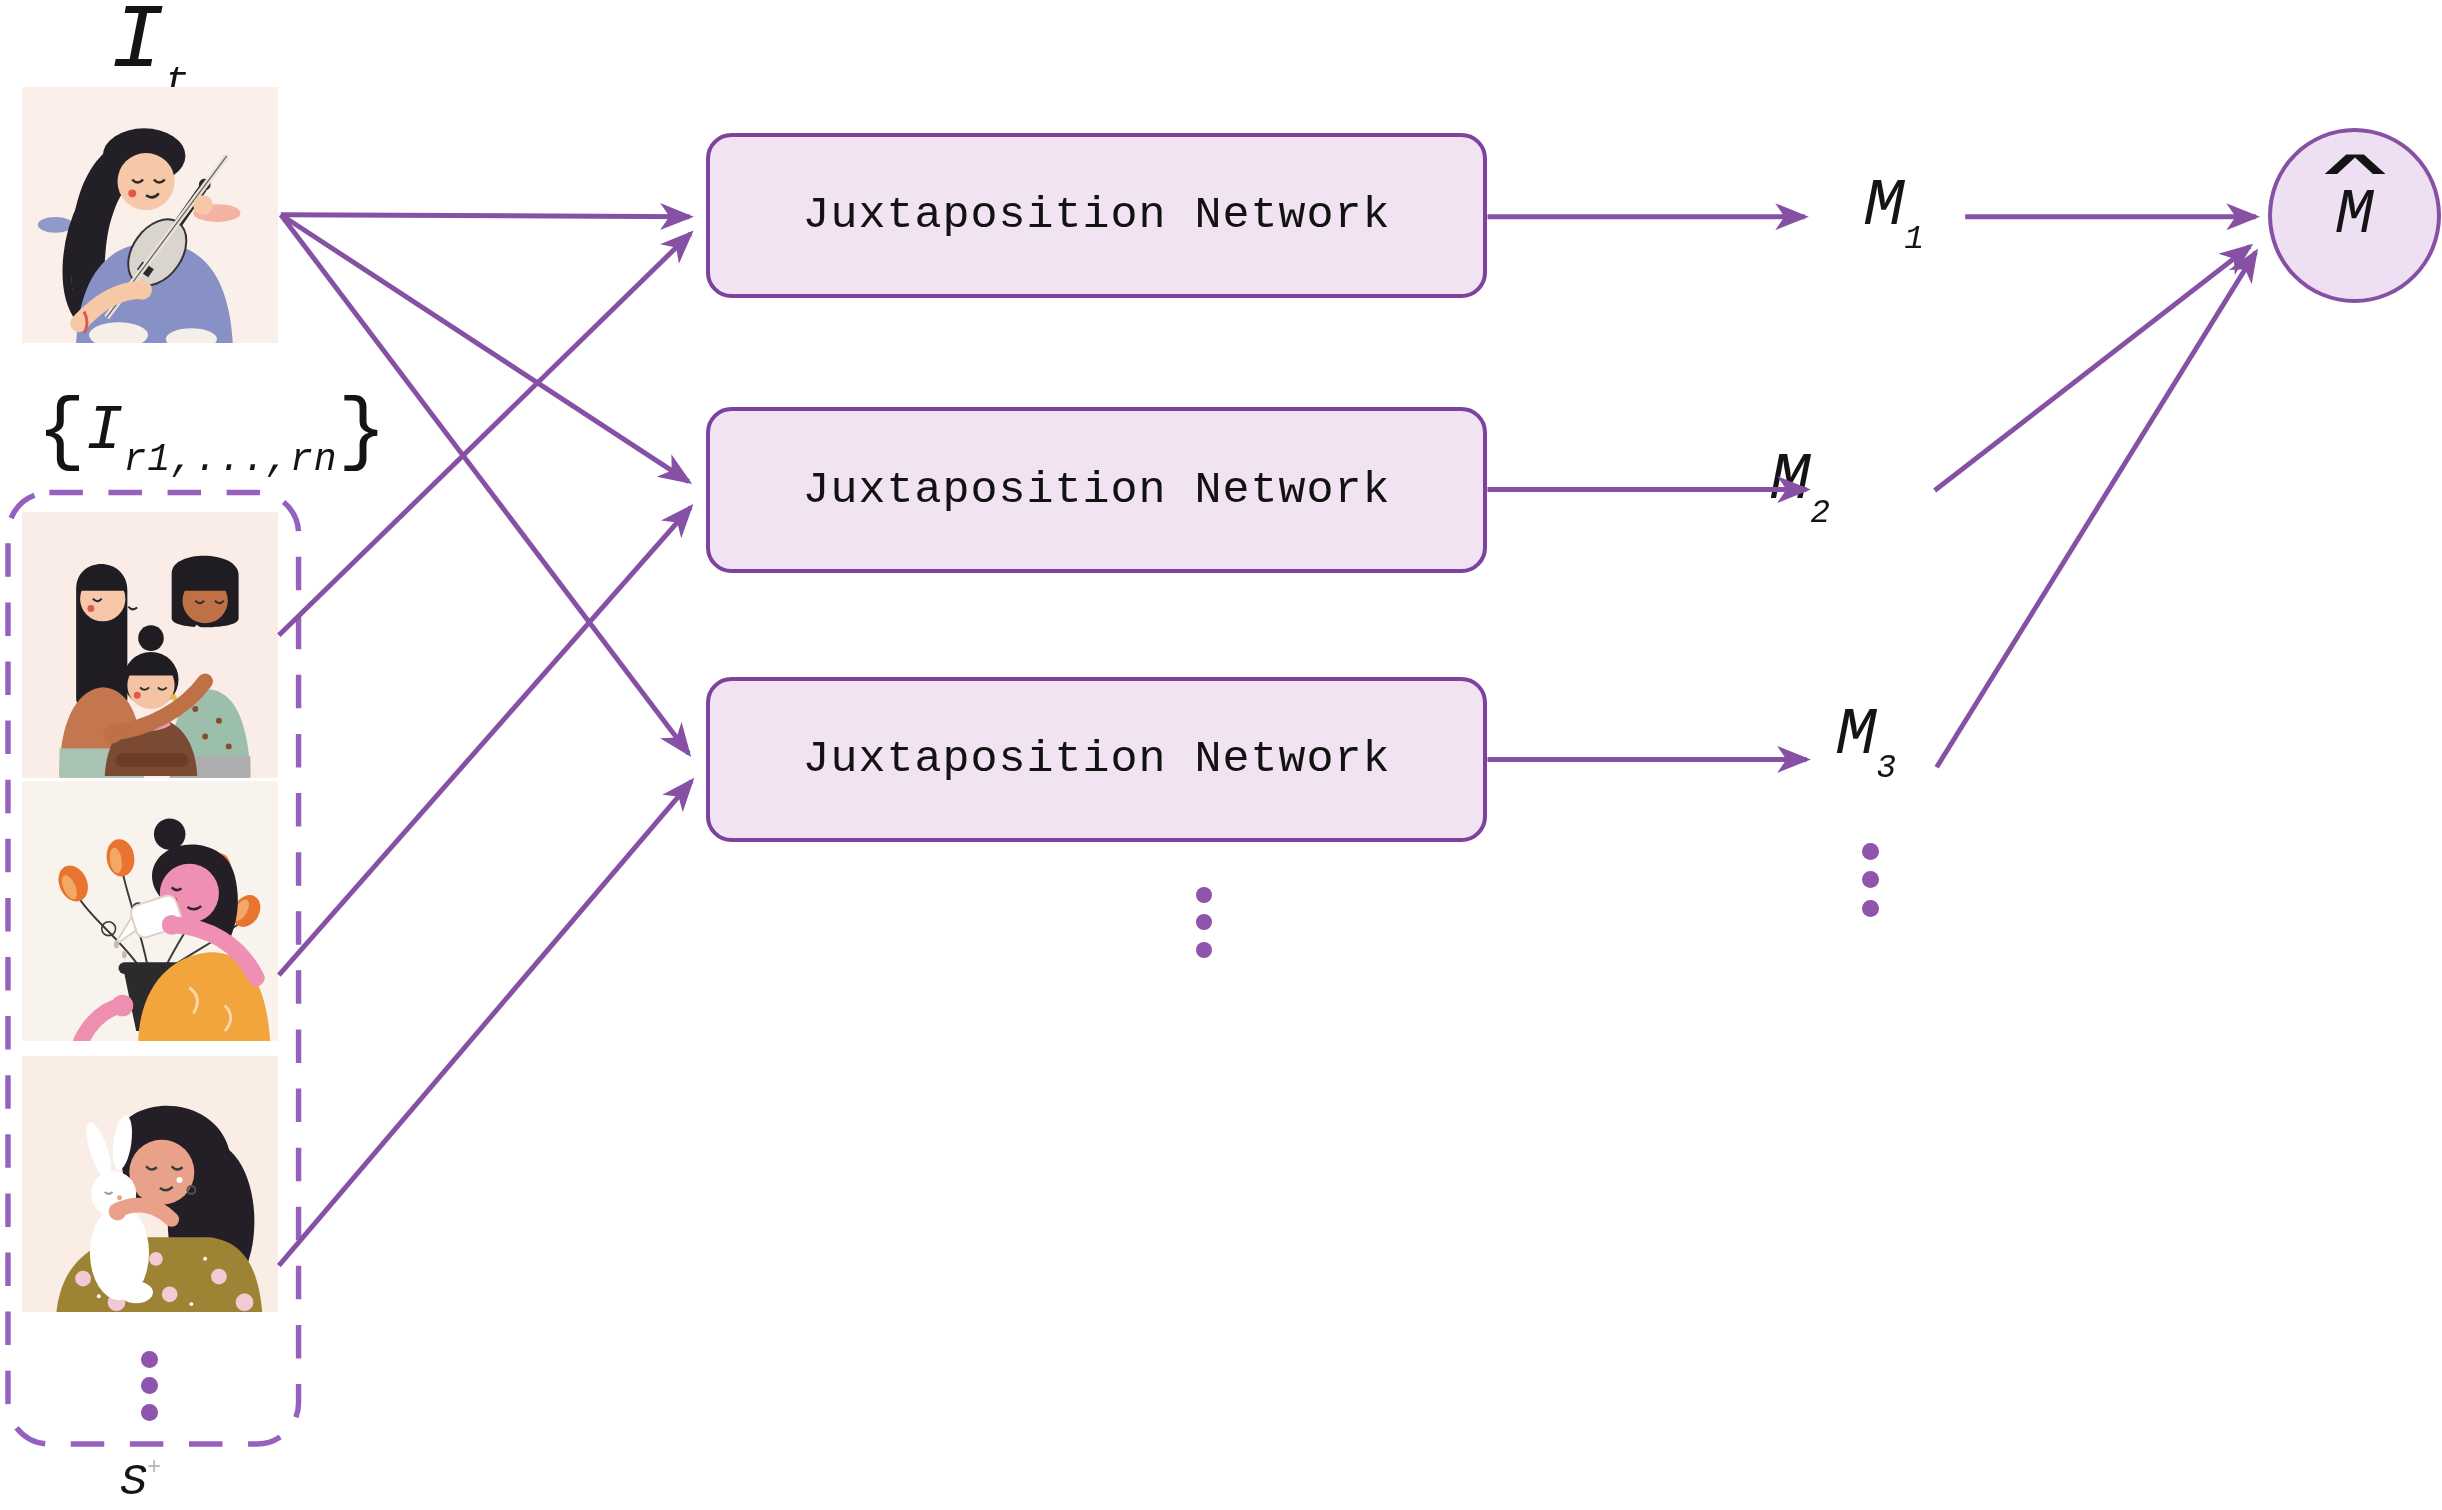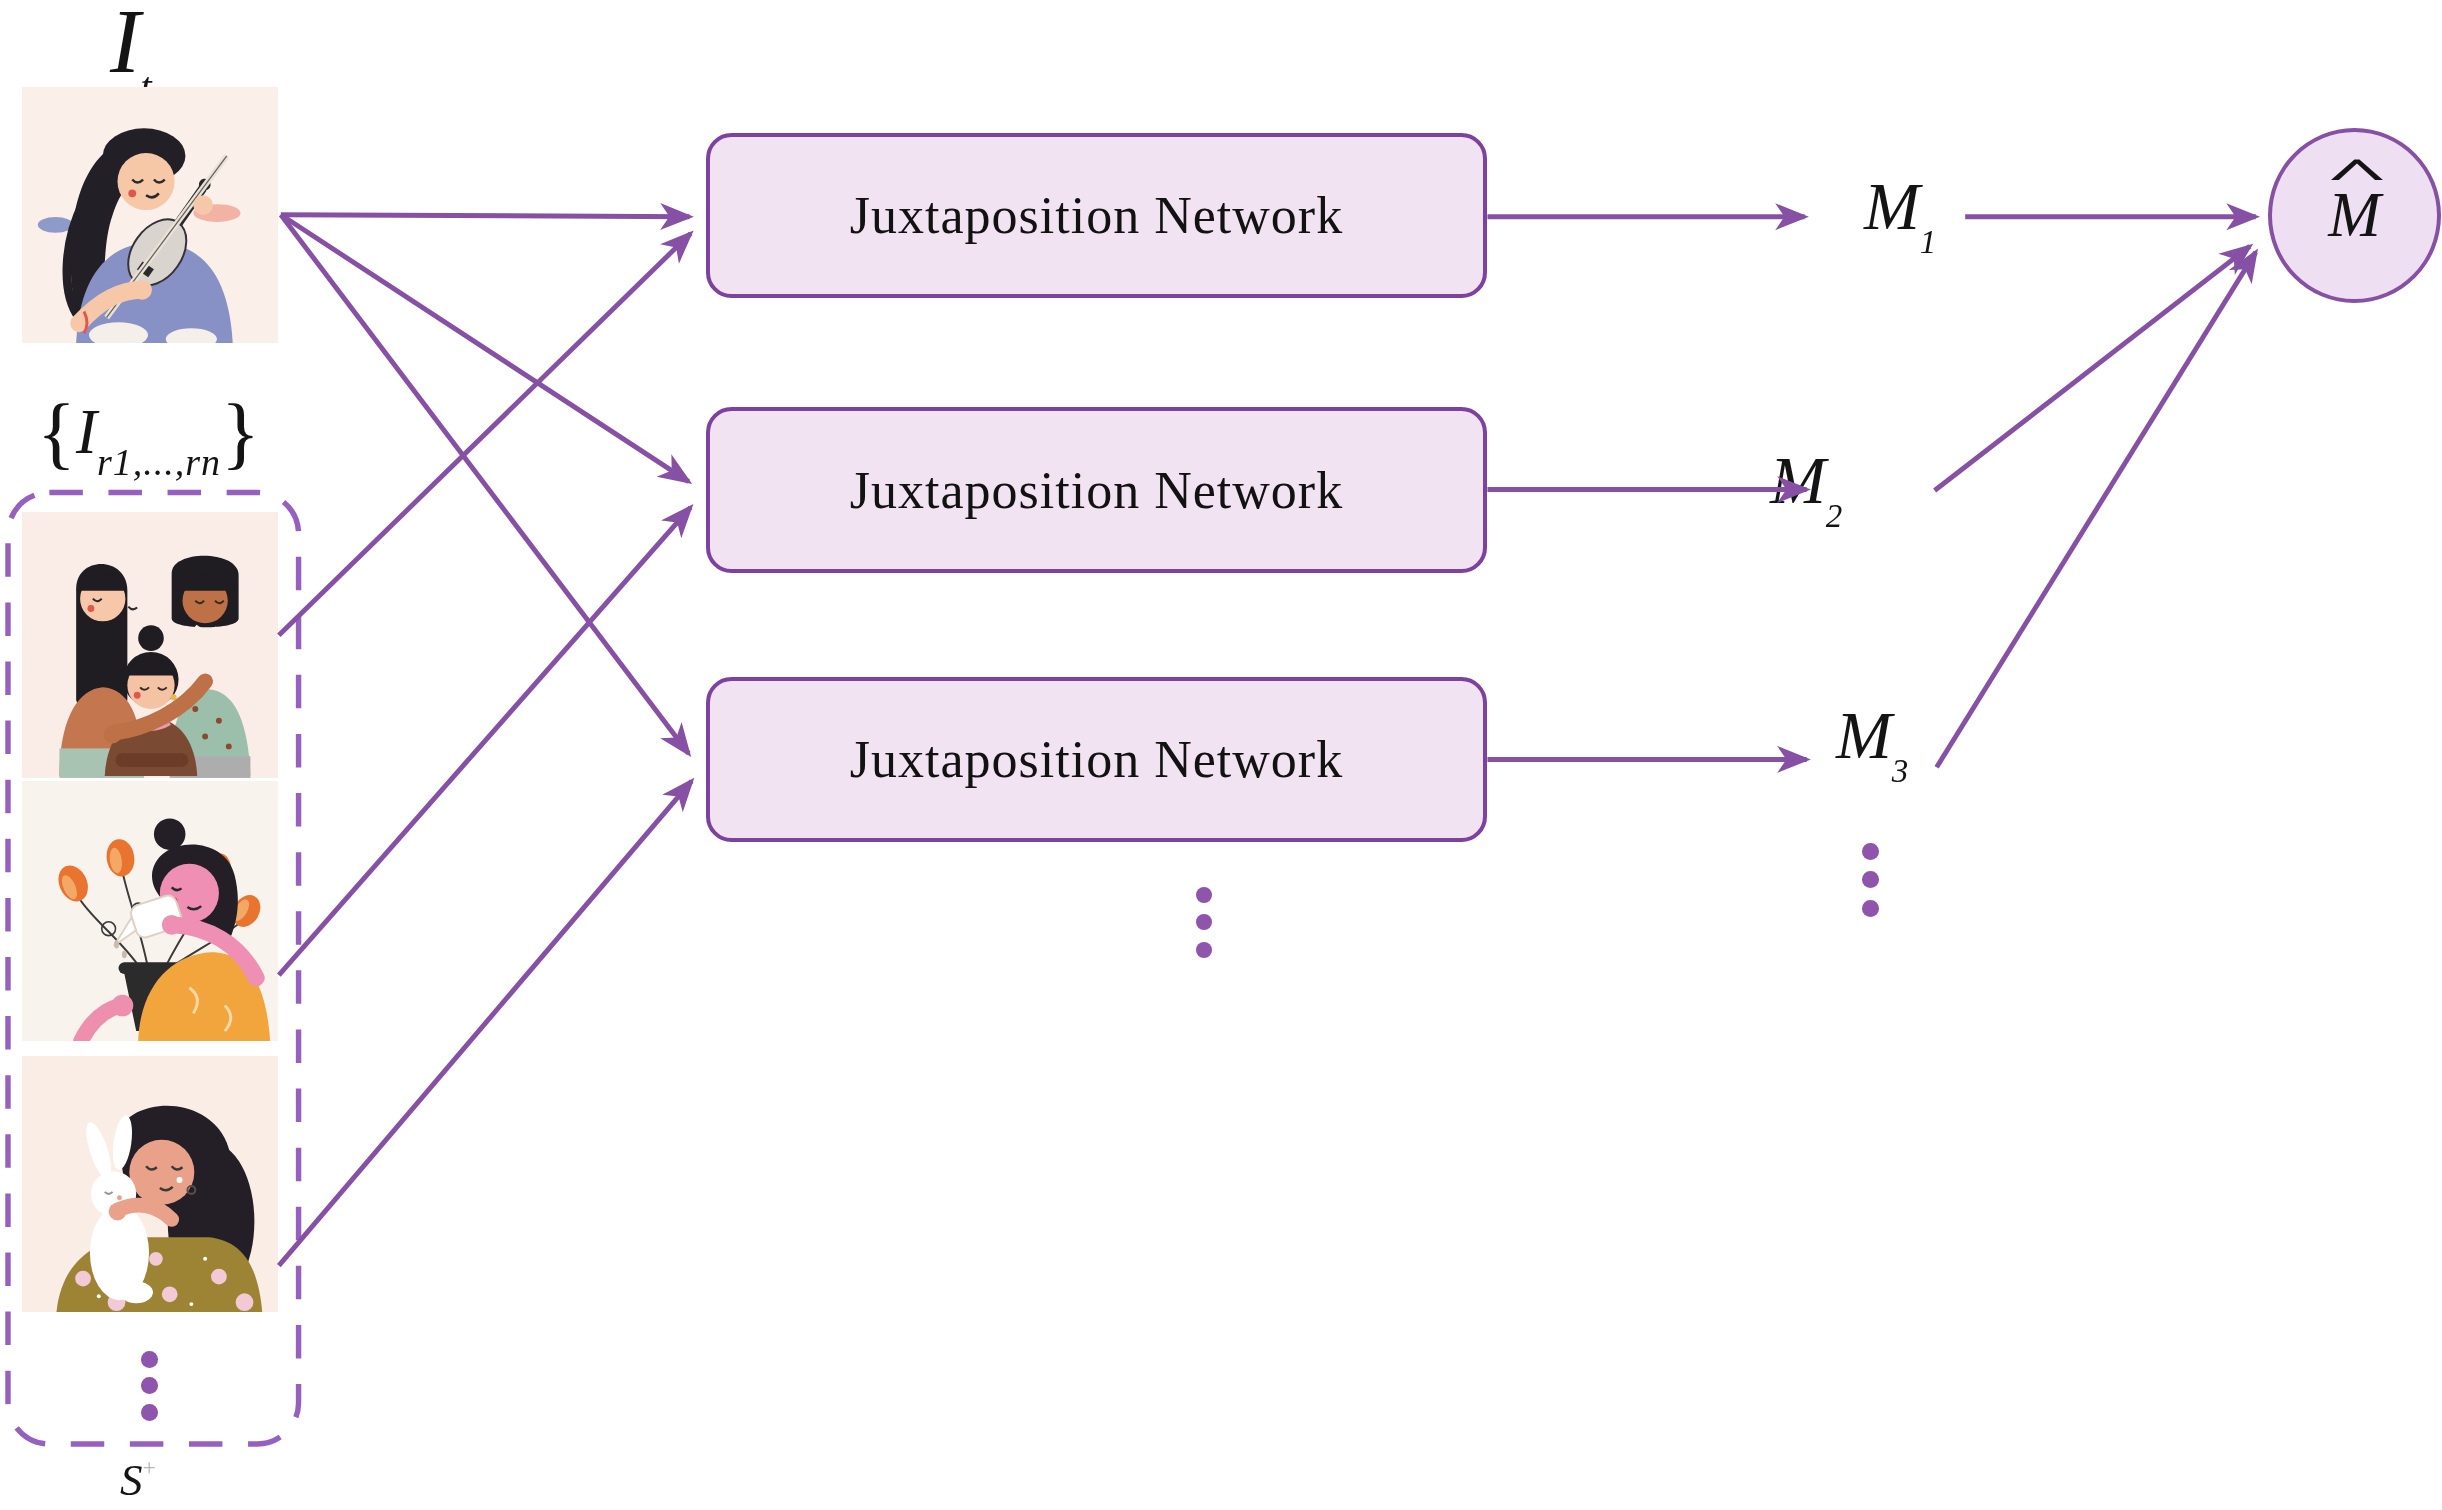"It" .canvas { font-family: Liberation Serif, serif -> Liberation Mono, monospace }
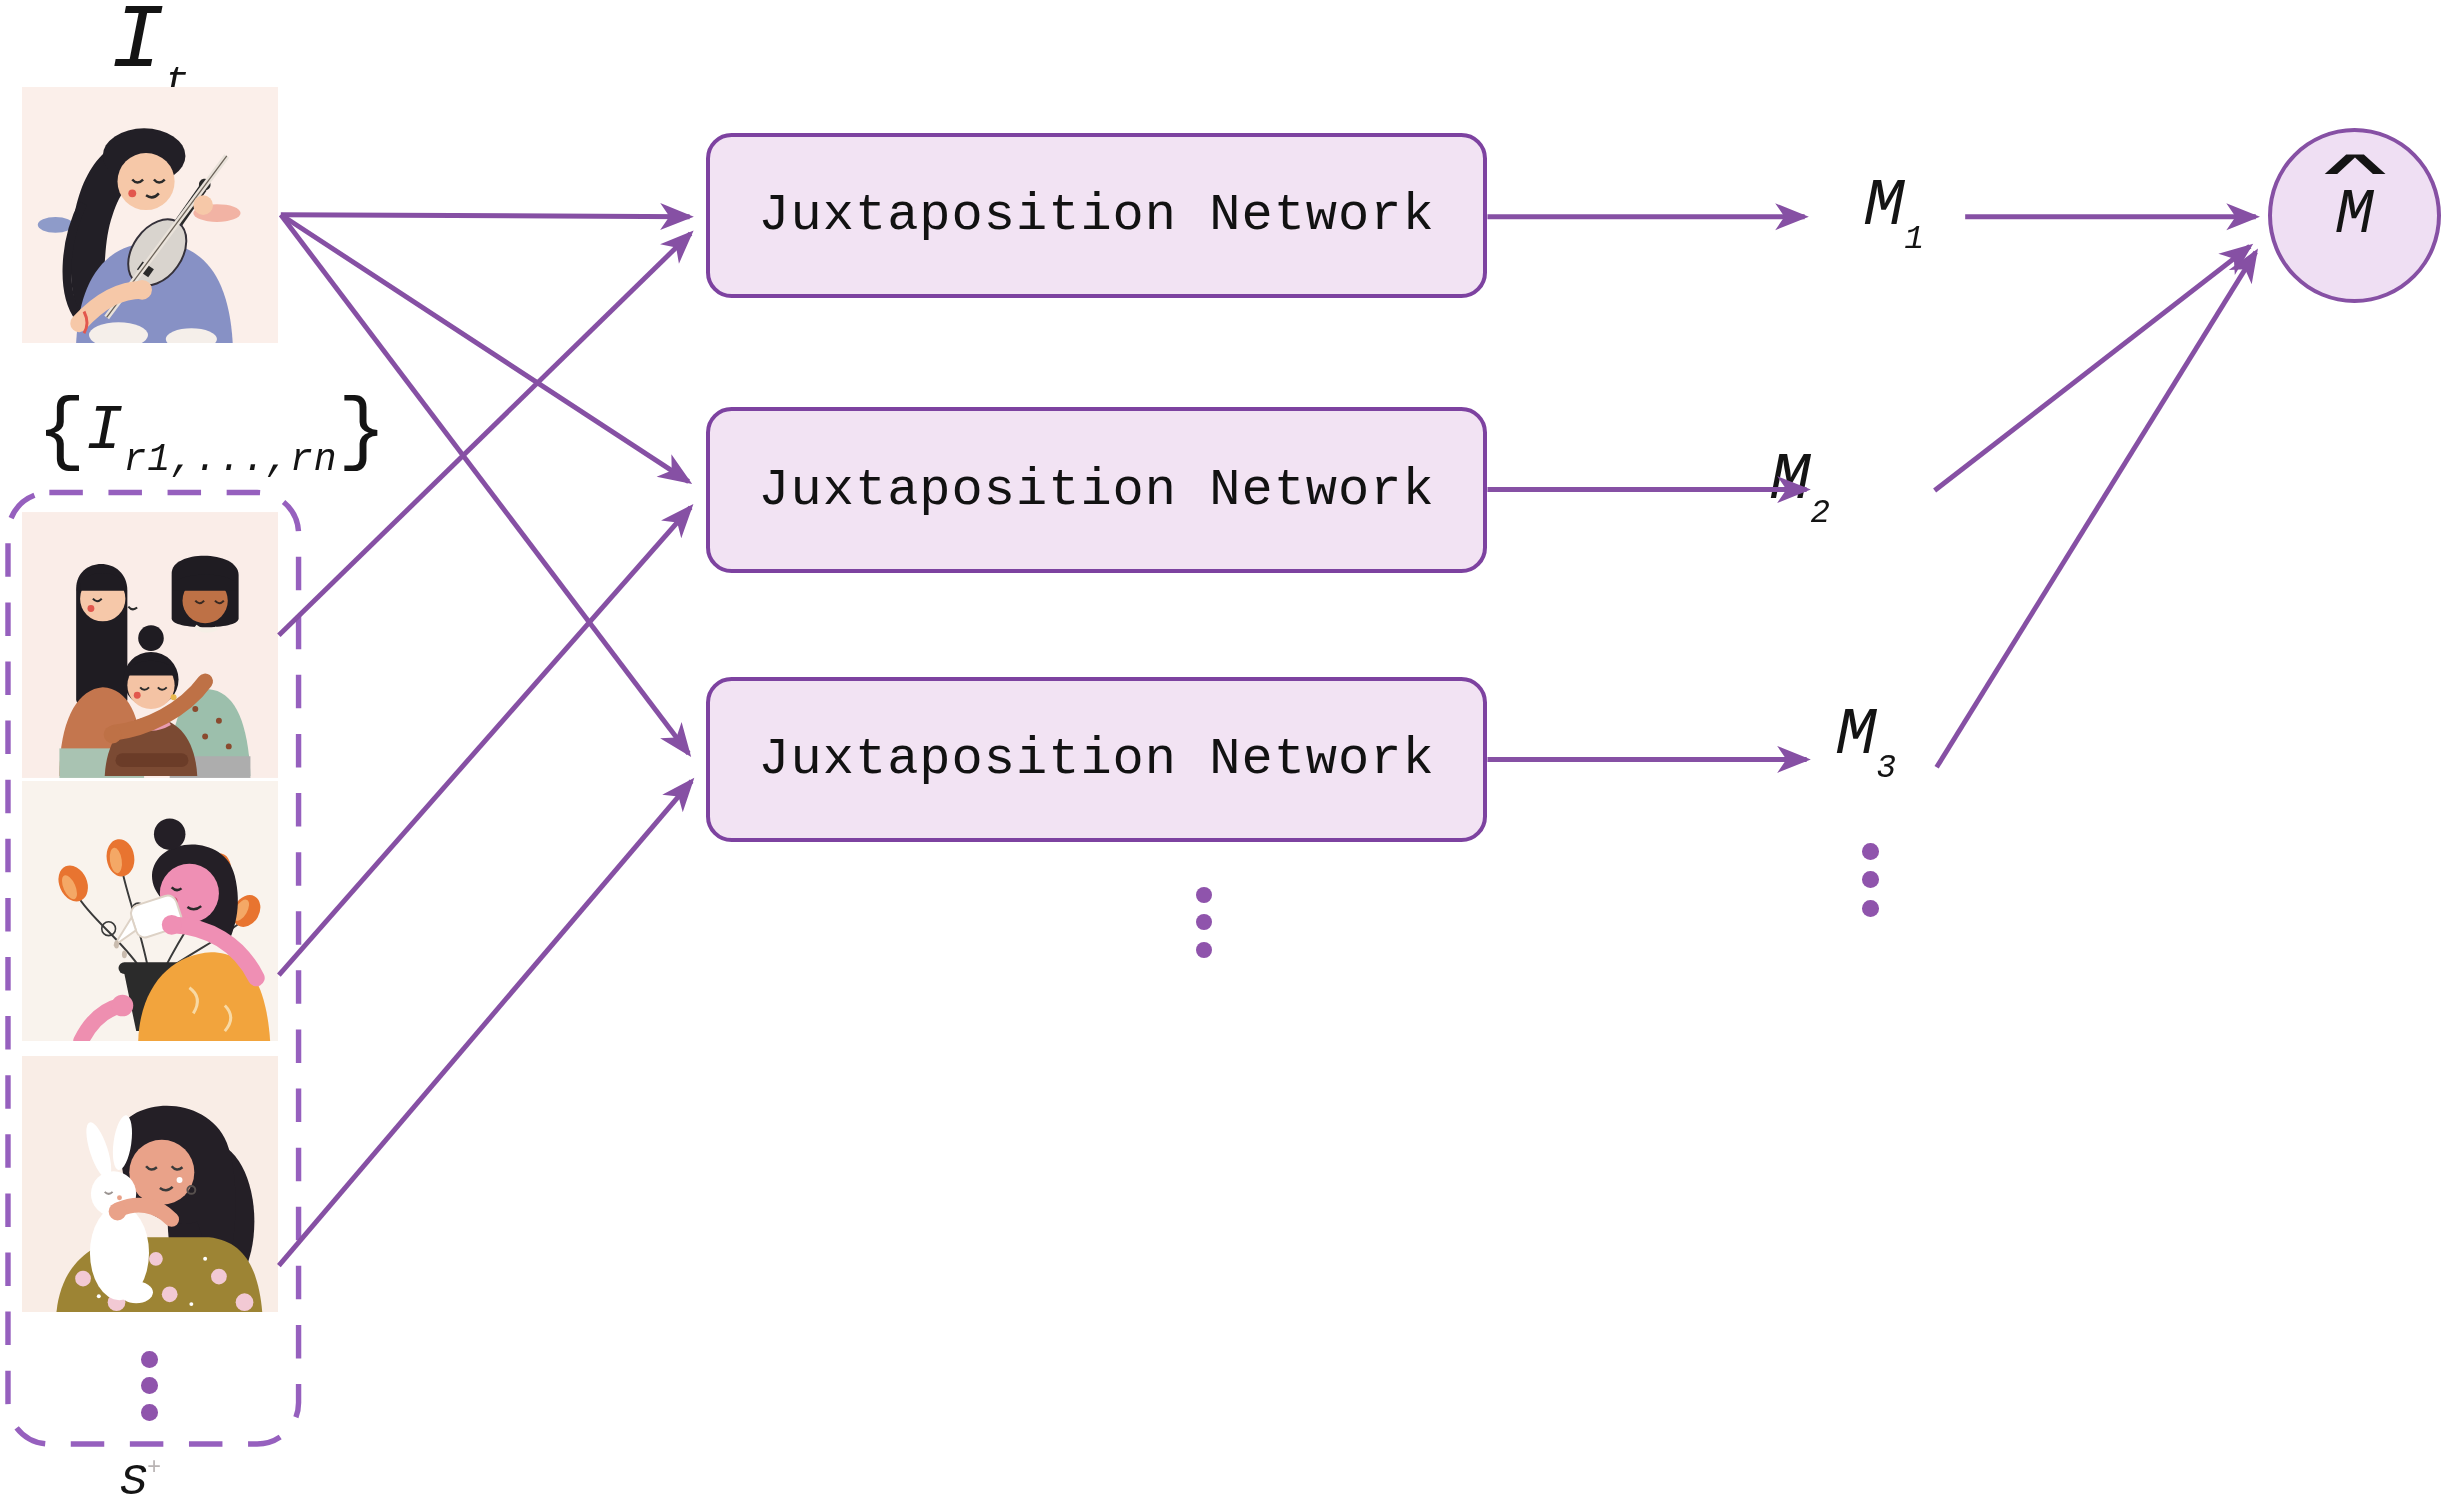"Juxtaposition Network" .net-box { font-size: 52px -> 45px }
